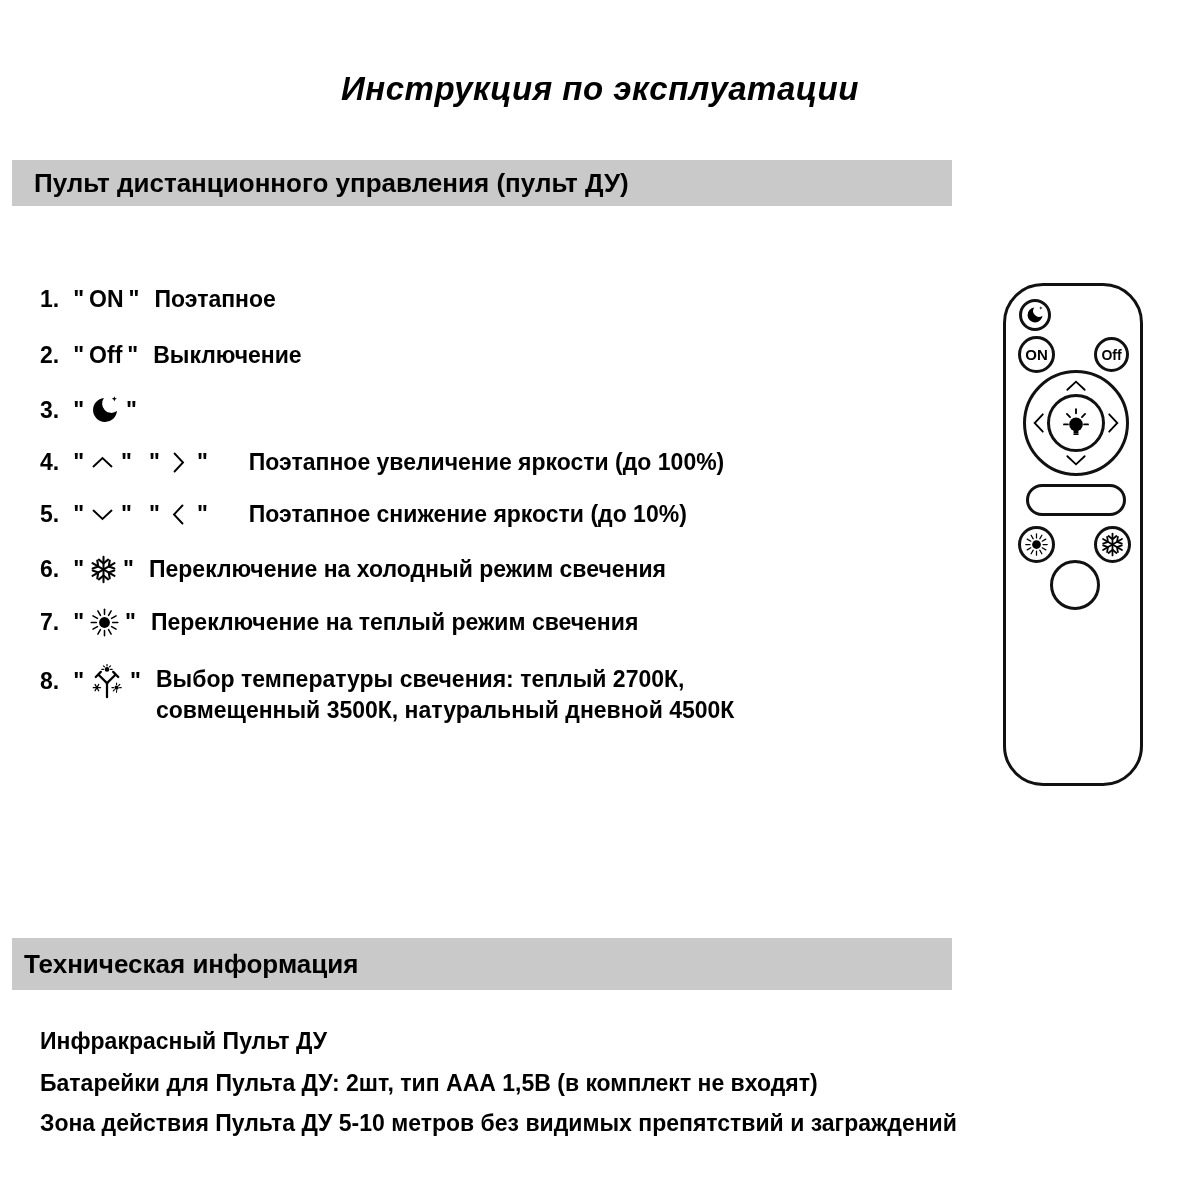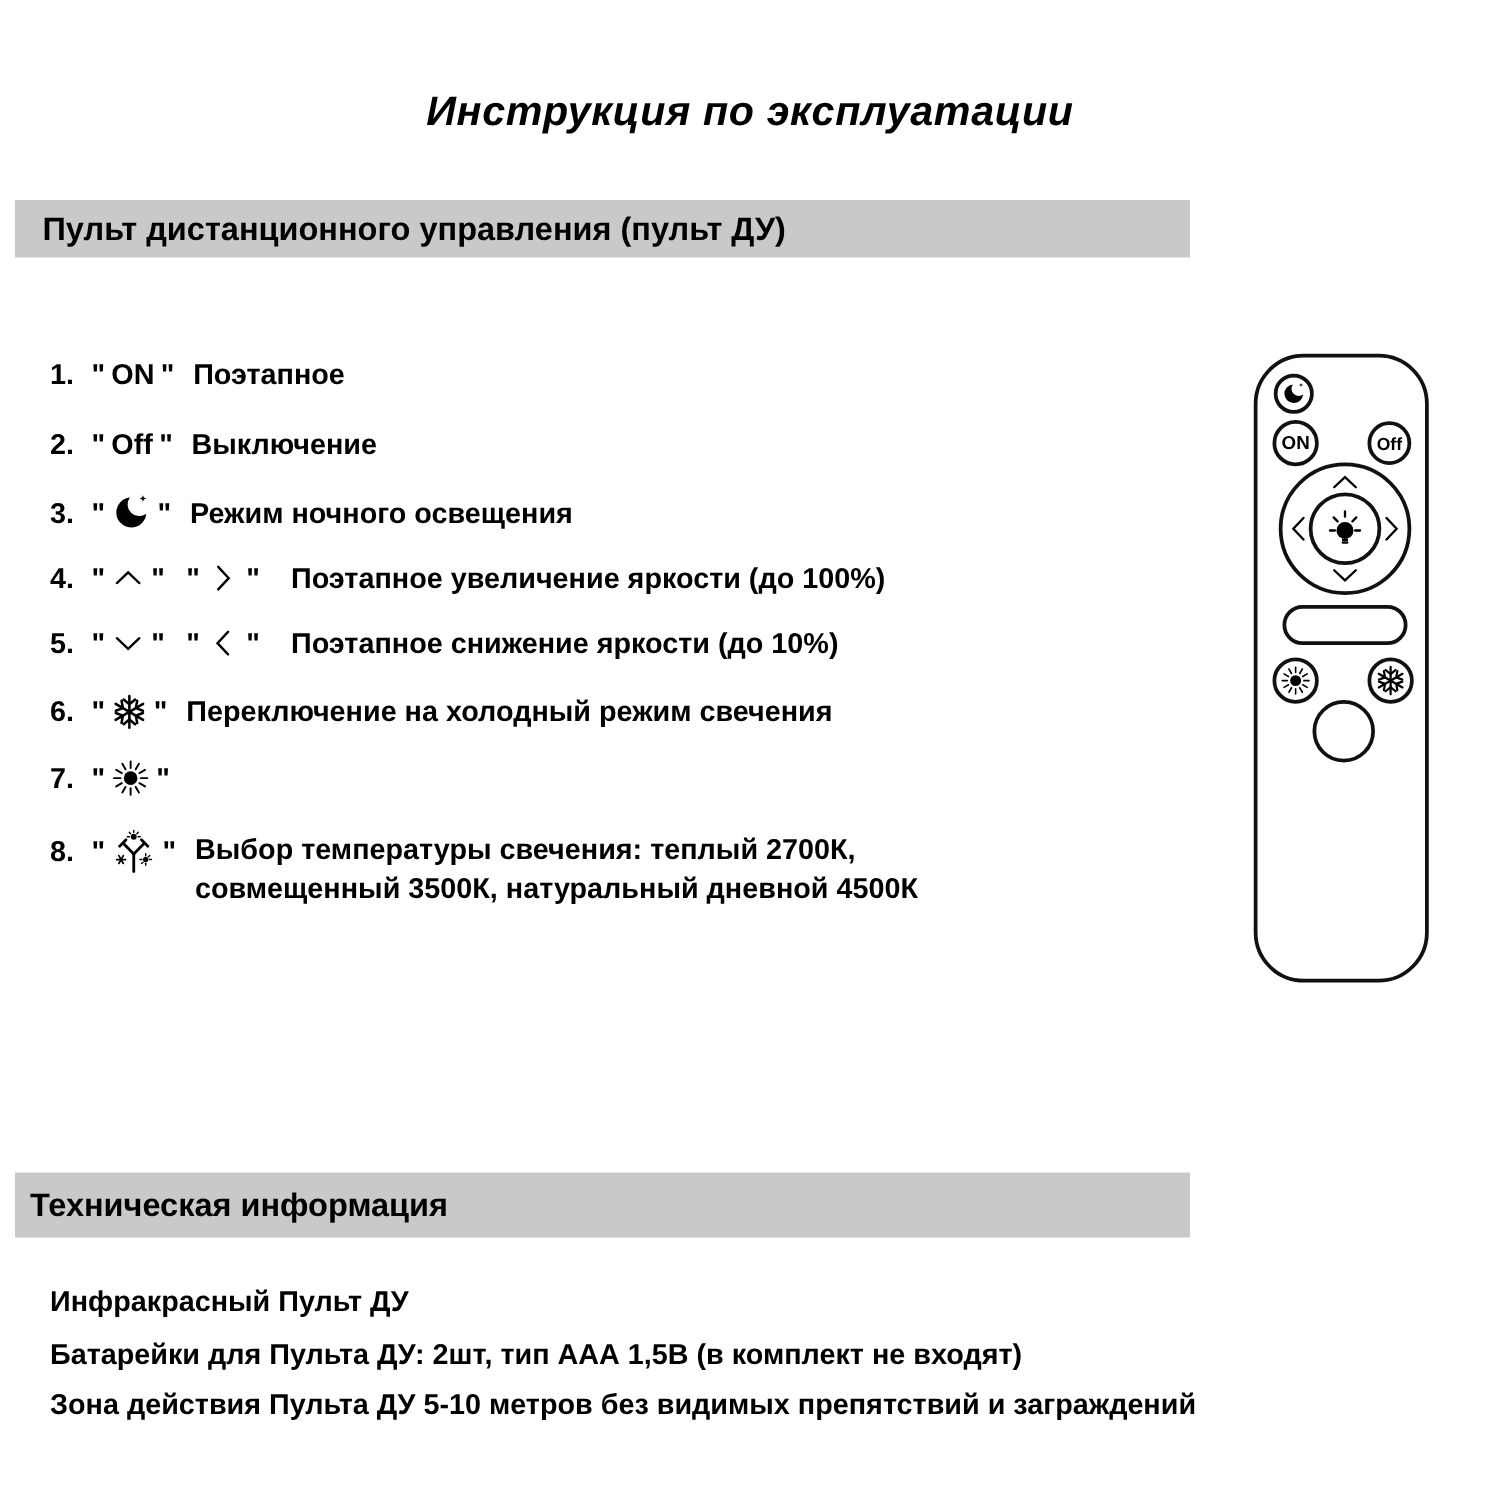"Режим ночного освещения" span.label { html: <span>Режим ночного освещения</span> -> none }
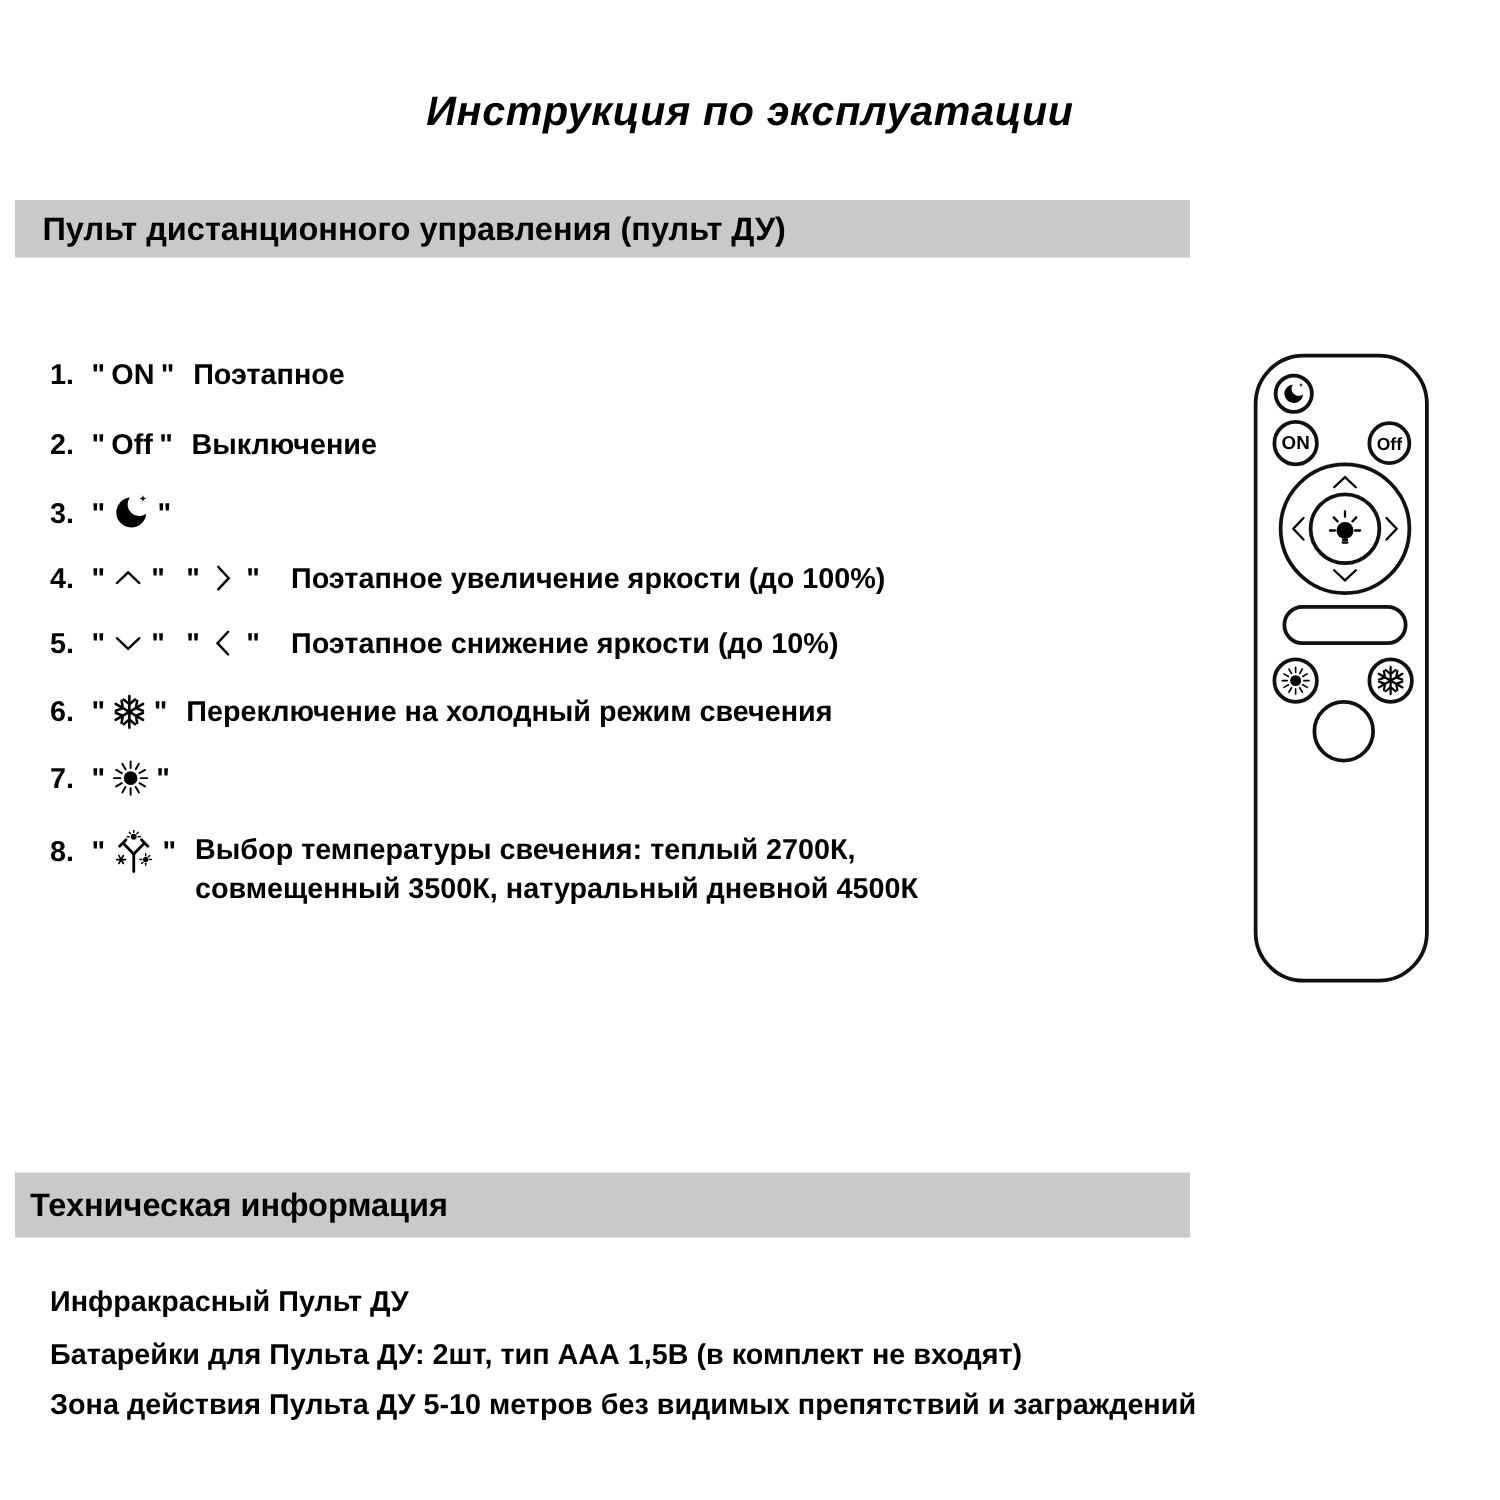"Поэтапное увеличение яркости (до 100%)" .label-wide { margin-left: 20px -> 36px }
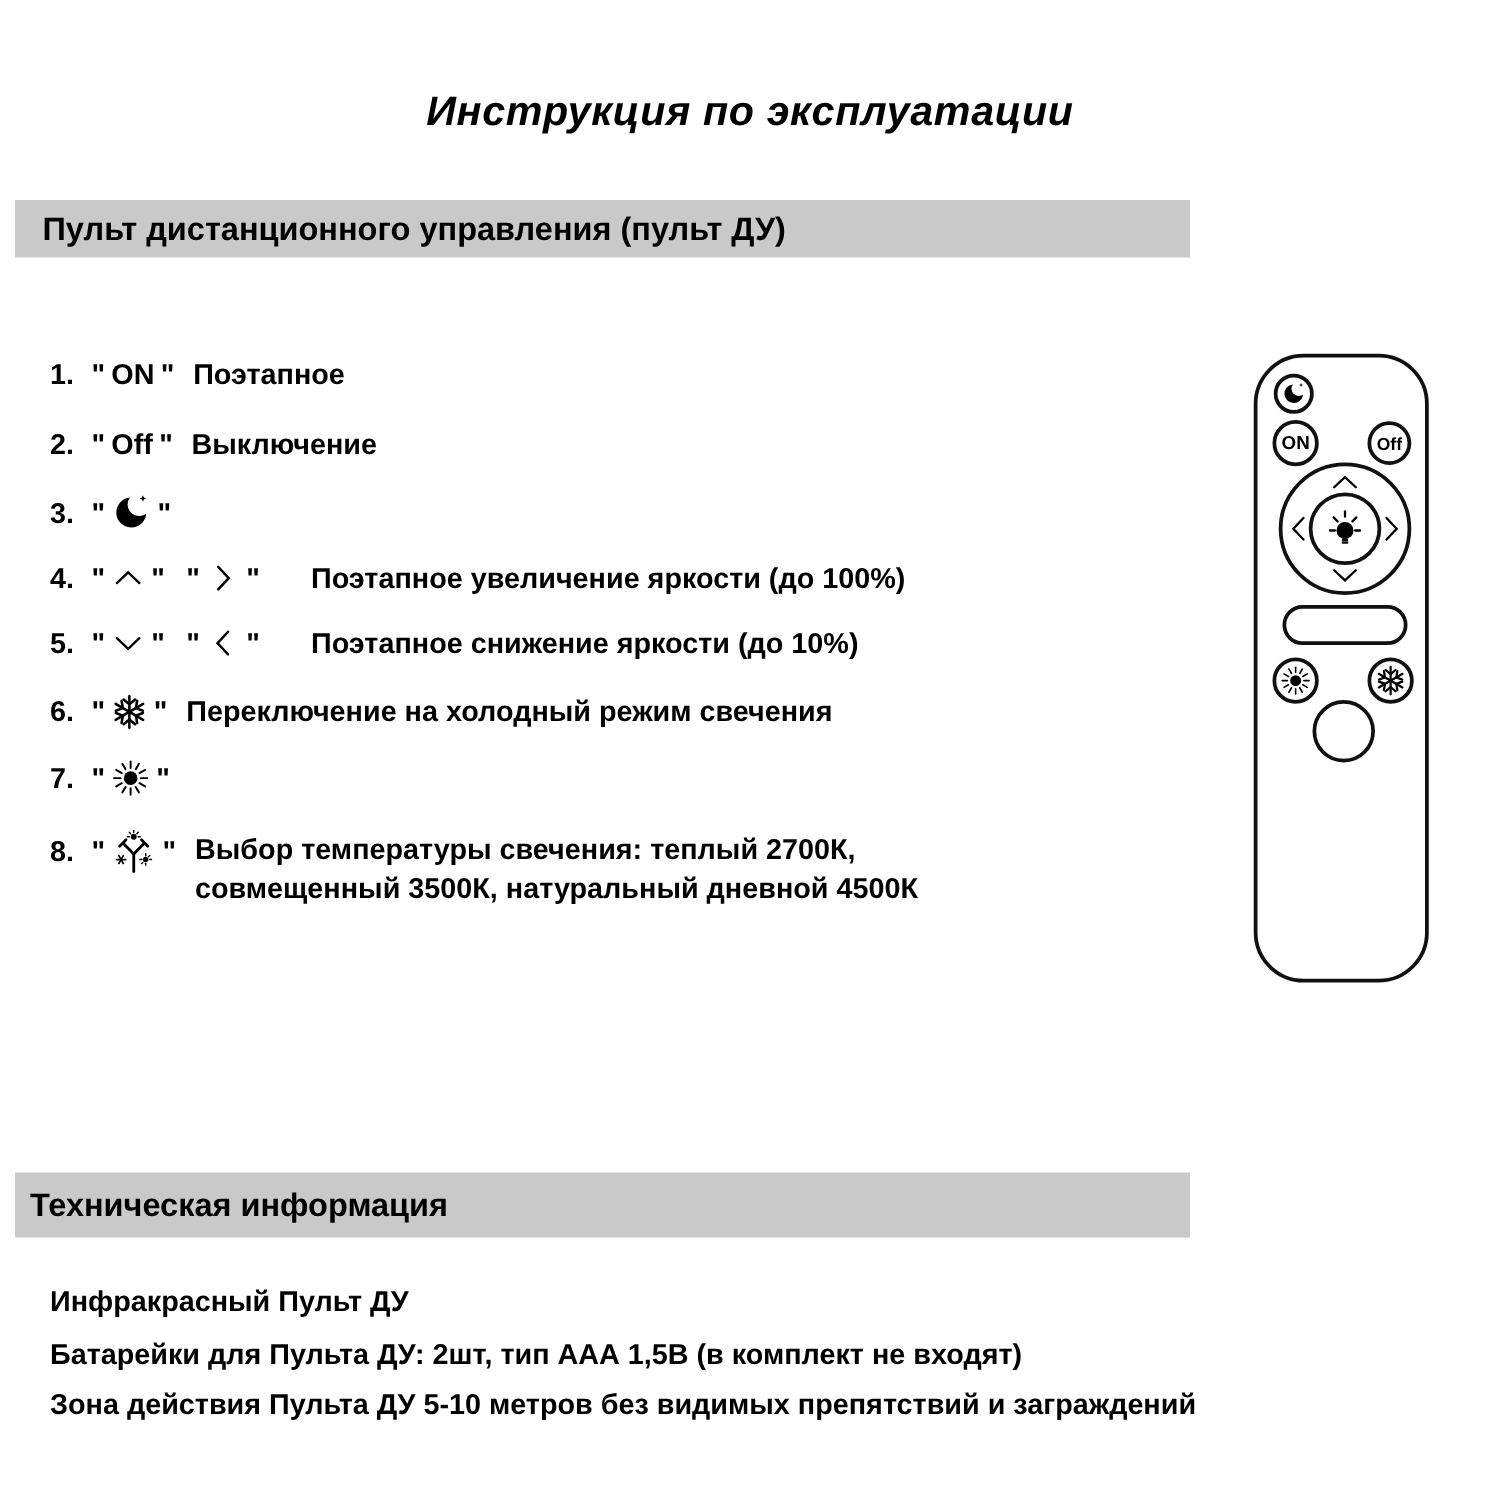"Переключение на теплый режим свечения" span.label { html: none -> <span>Переключение на теплый режим свечения</span> }
